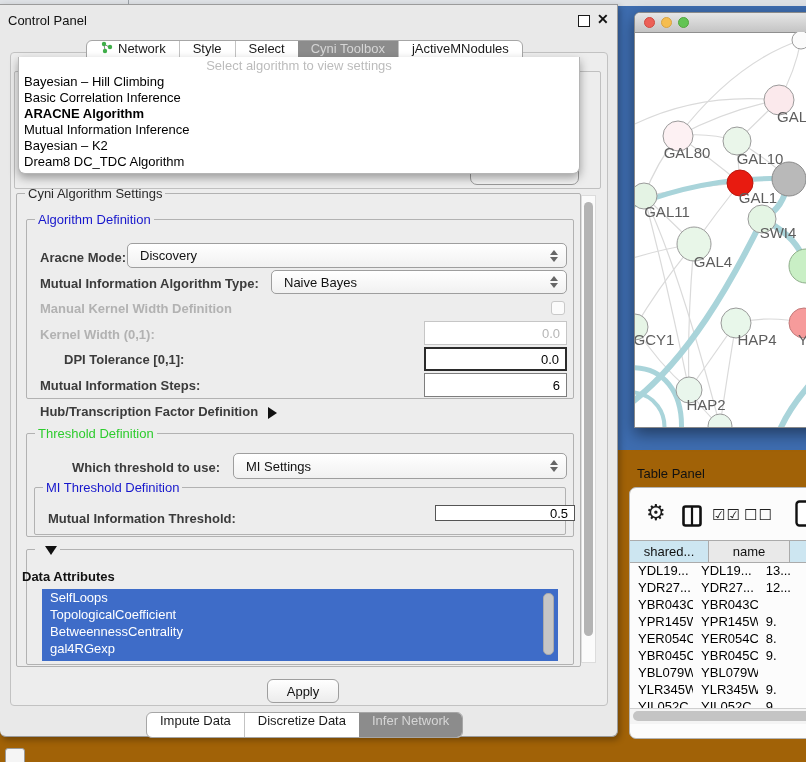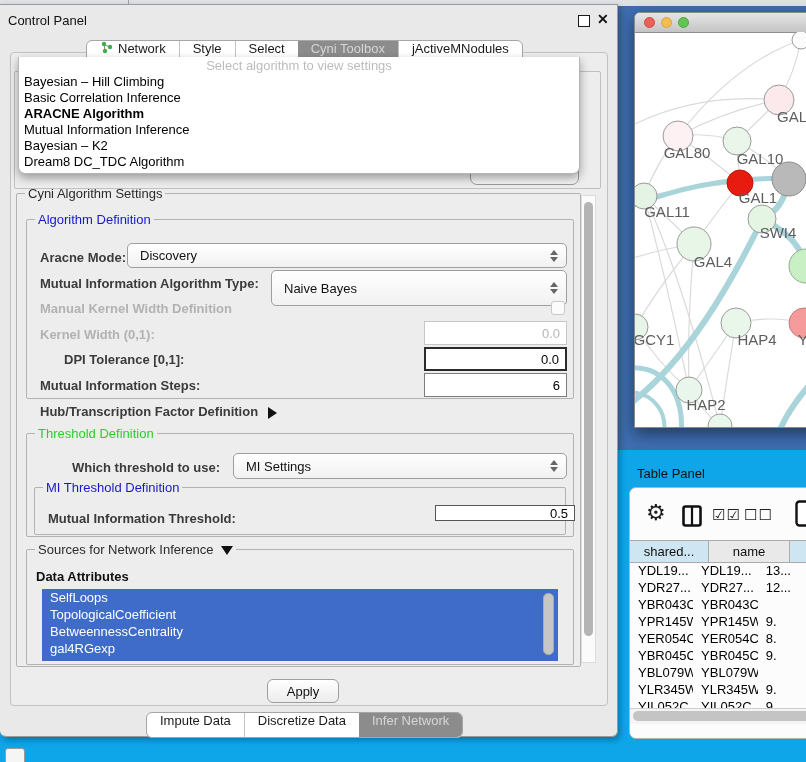"Control Panel" .screen { background: #0ea5e9 -> #a16207 }
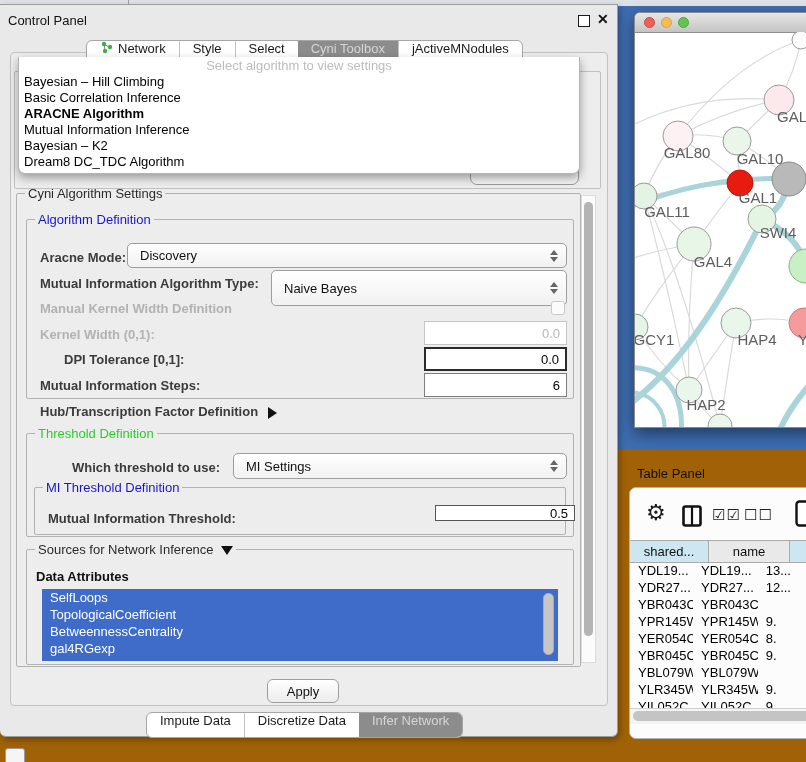"Naive Bayes" div.abs { height: 36px -> 24px }
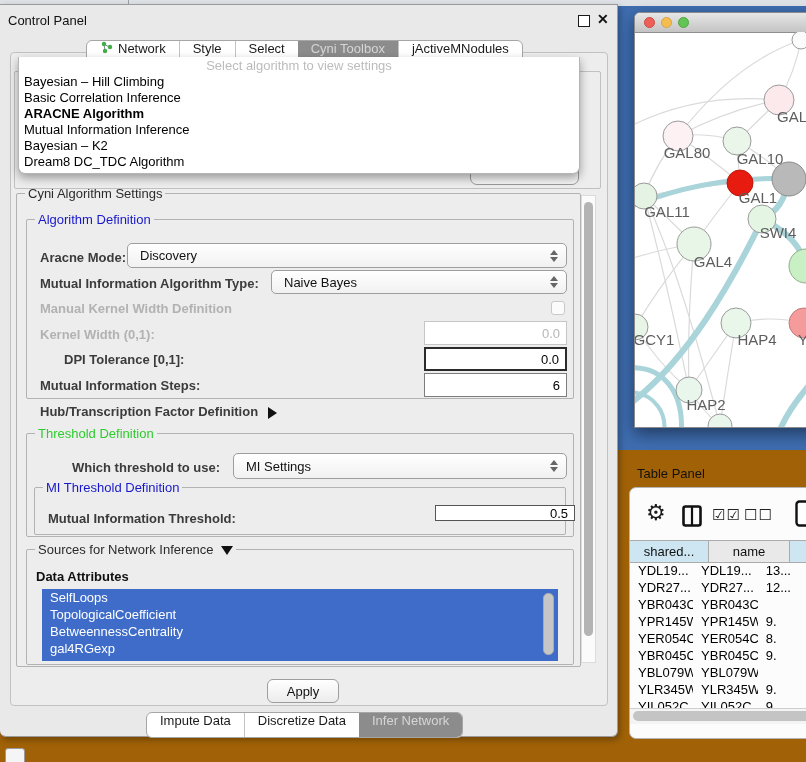"Sources for Network Inference" span { html: <span>Sources for Network Inference</span> -> none }
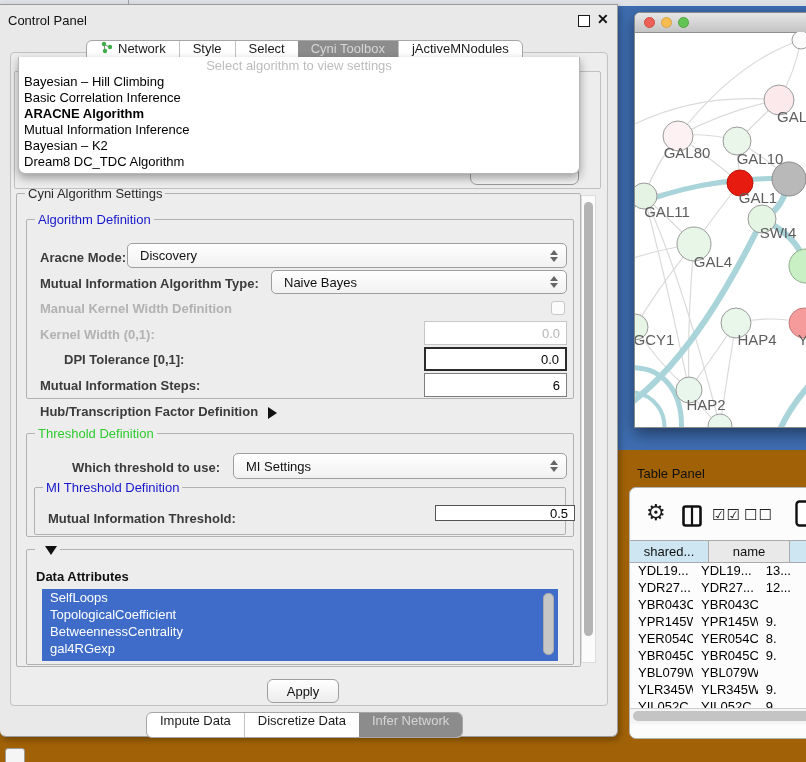"Data Attributes" span.abs { left: 36px -> 22px }
